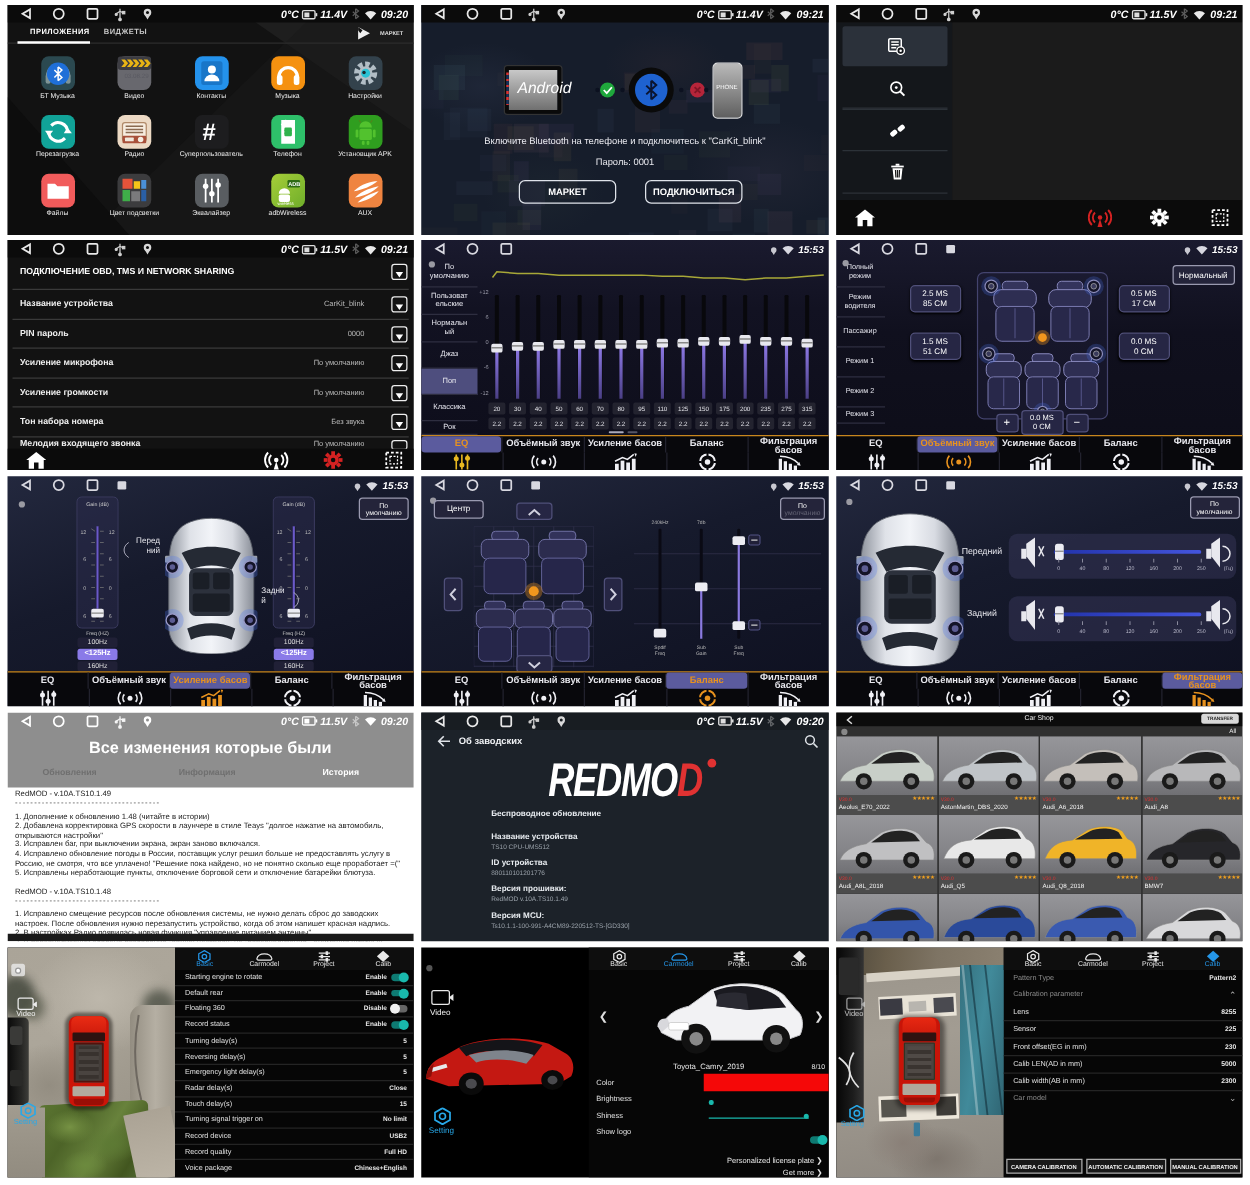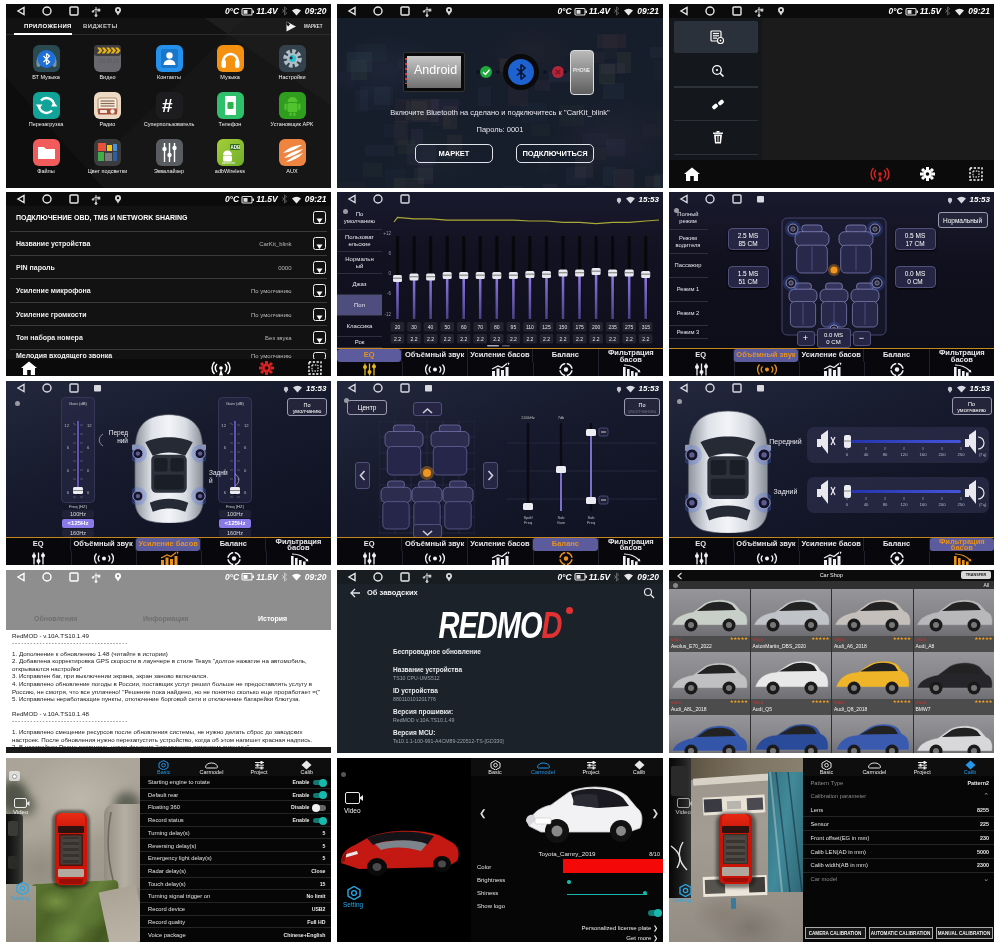"Android" div.abs { font-style: none -> italic; width: 60px -> 45px }
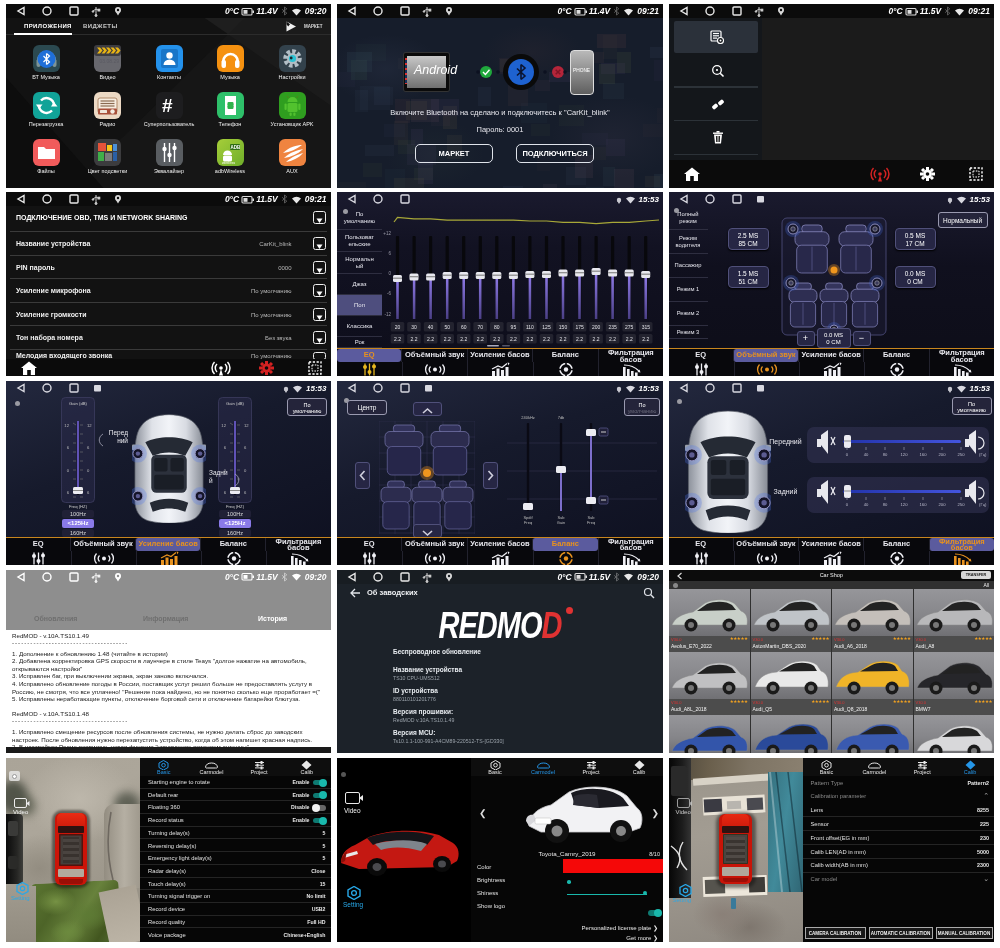"Включите Bluetooth на сделано и" div.abs { text: сделано -> телефоне }
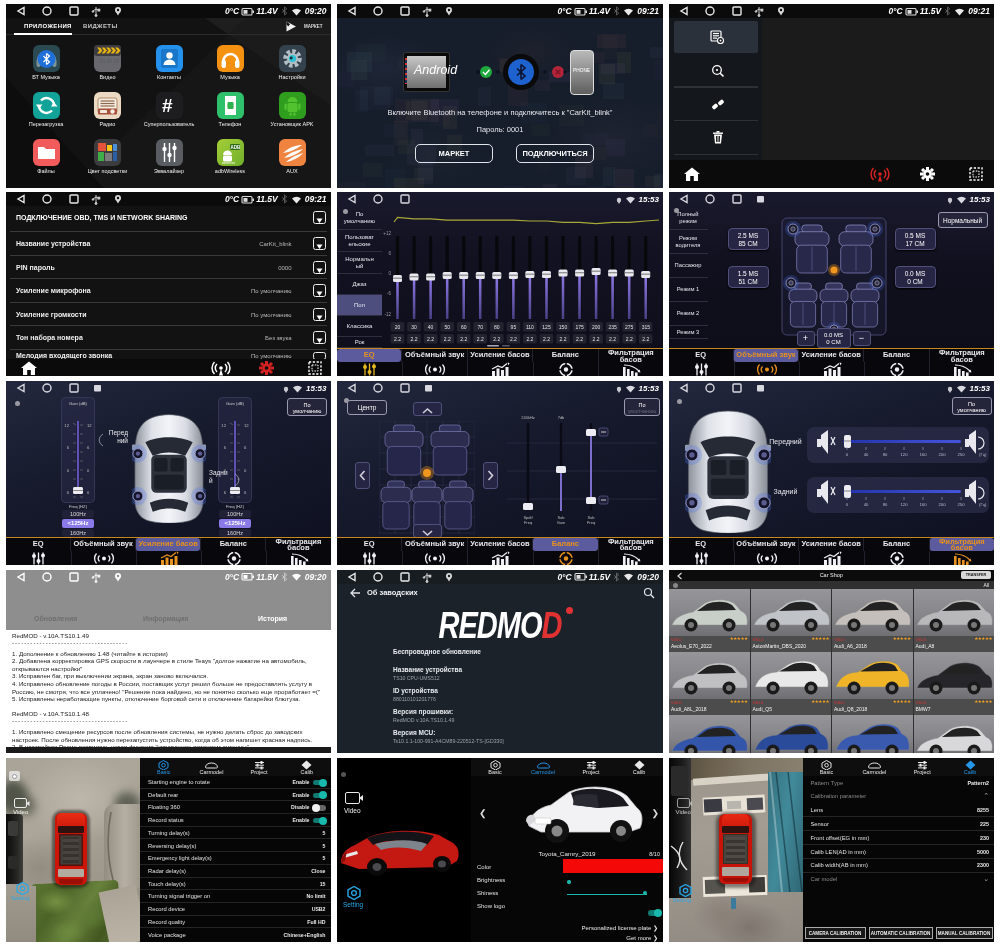"Все изменения которые были" div.abs { html: none -> <div>Все изменения которые были</div> }
